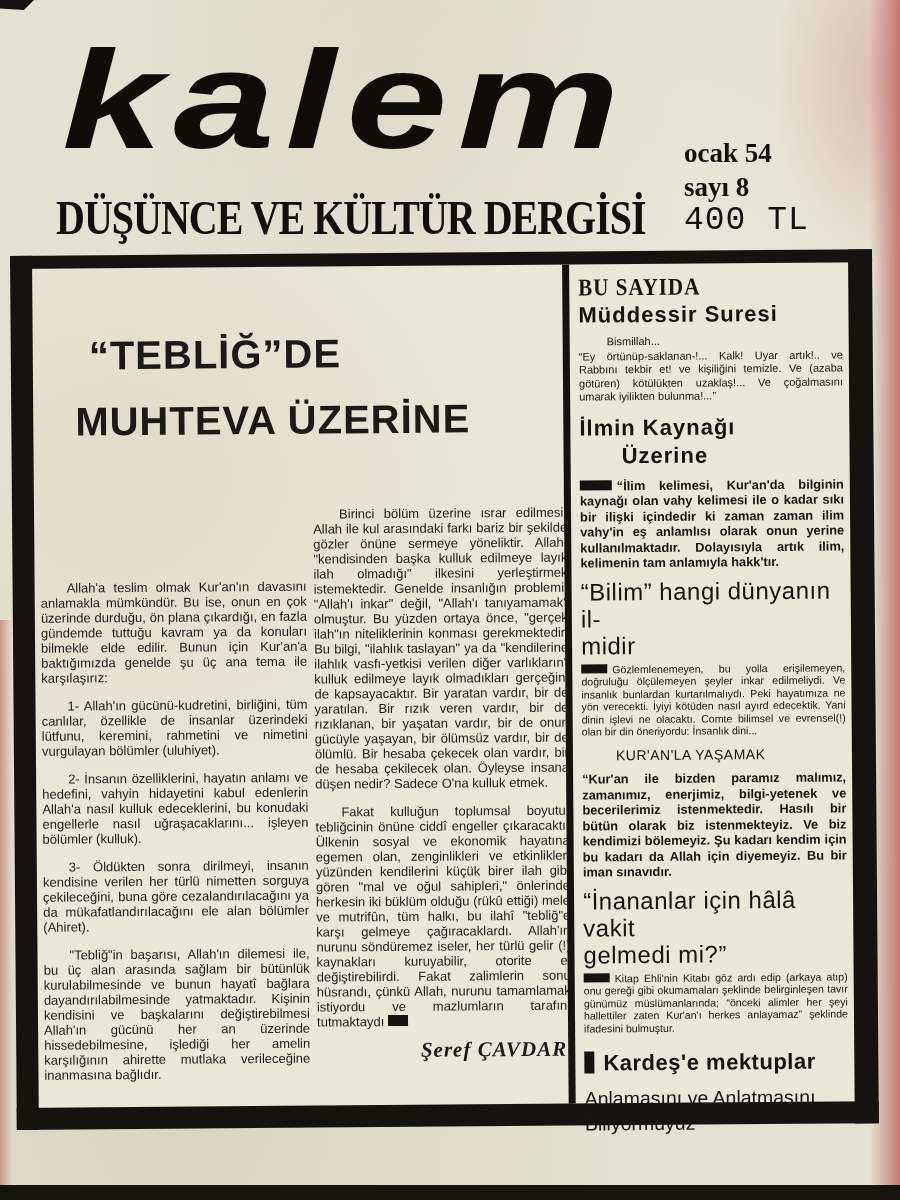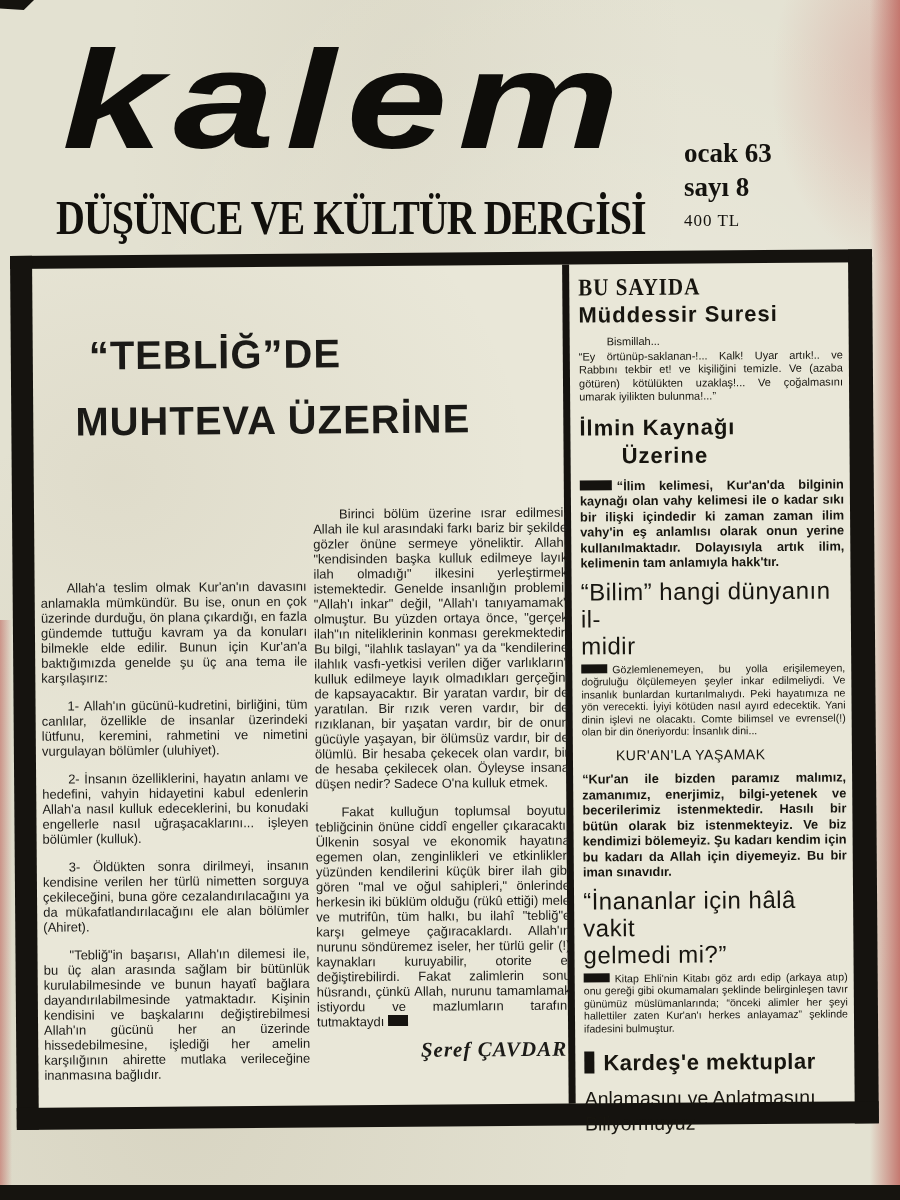"ocak 63" div.b { text: 63 -> 54 }
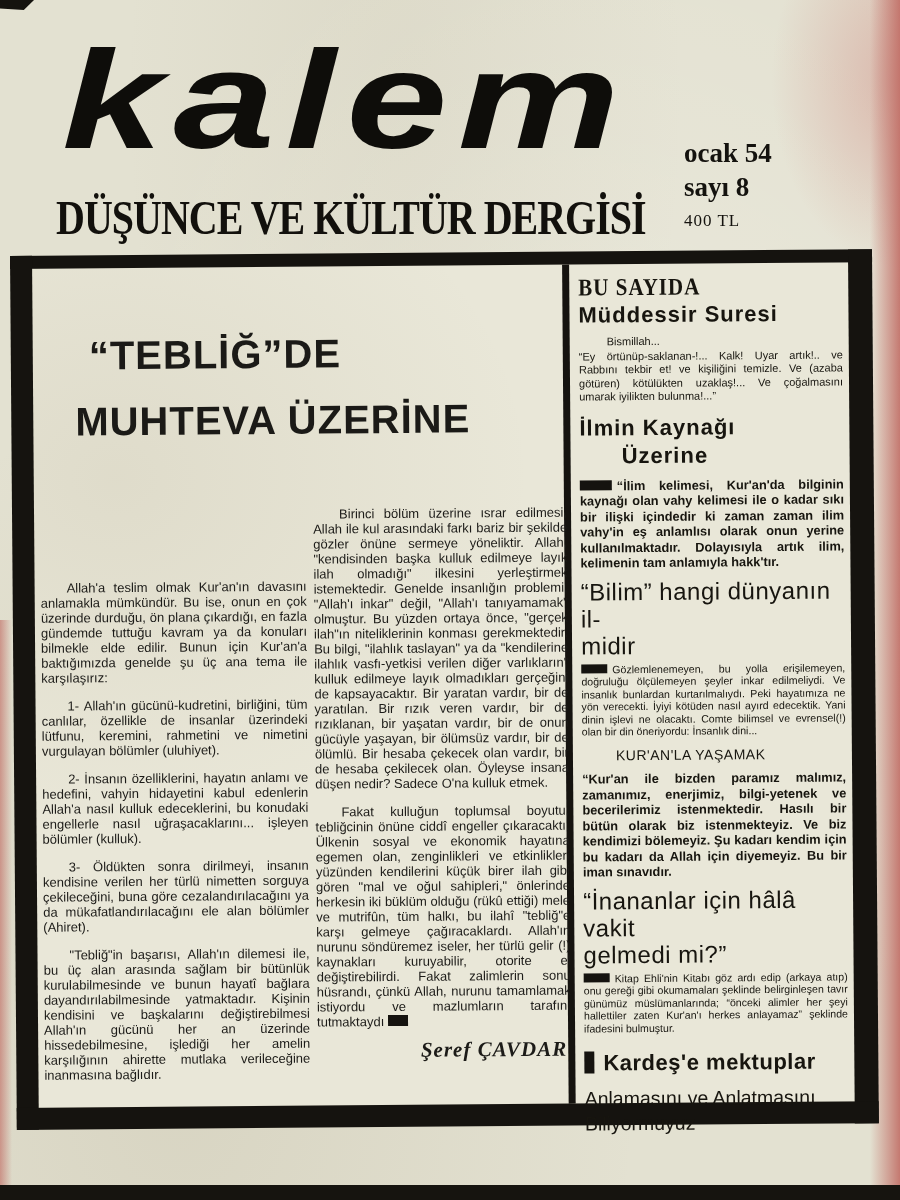"400 TL" .issue .price { font-family: none -> Liberation Mono, monospace; font-size: 17px -> 33px }
